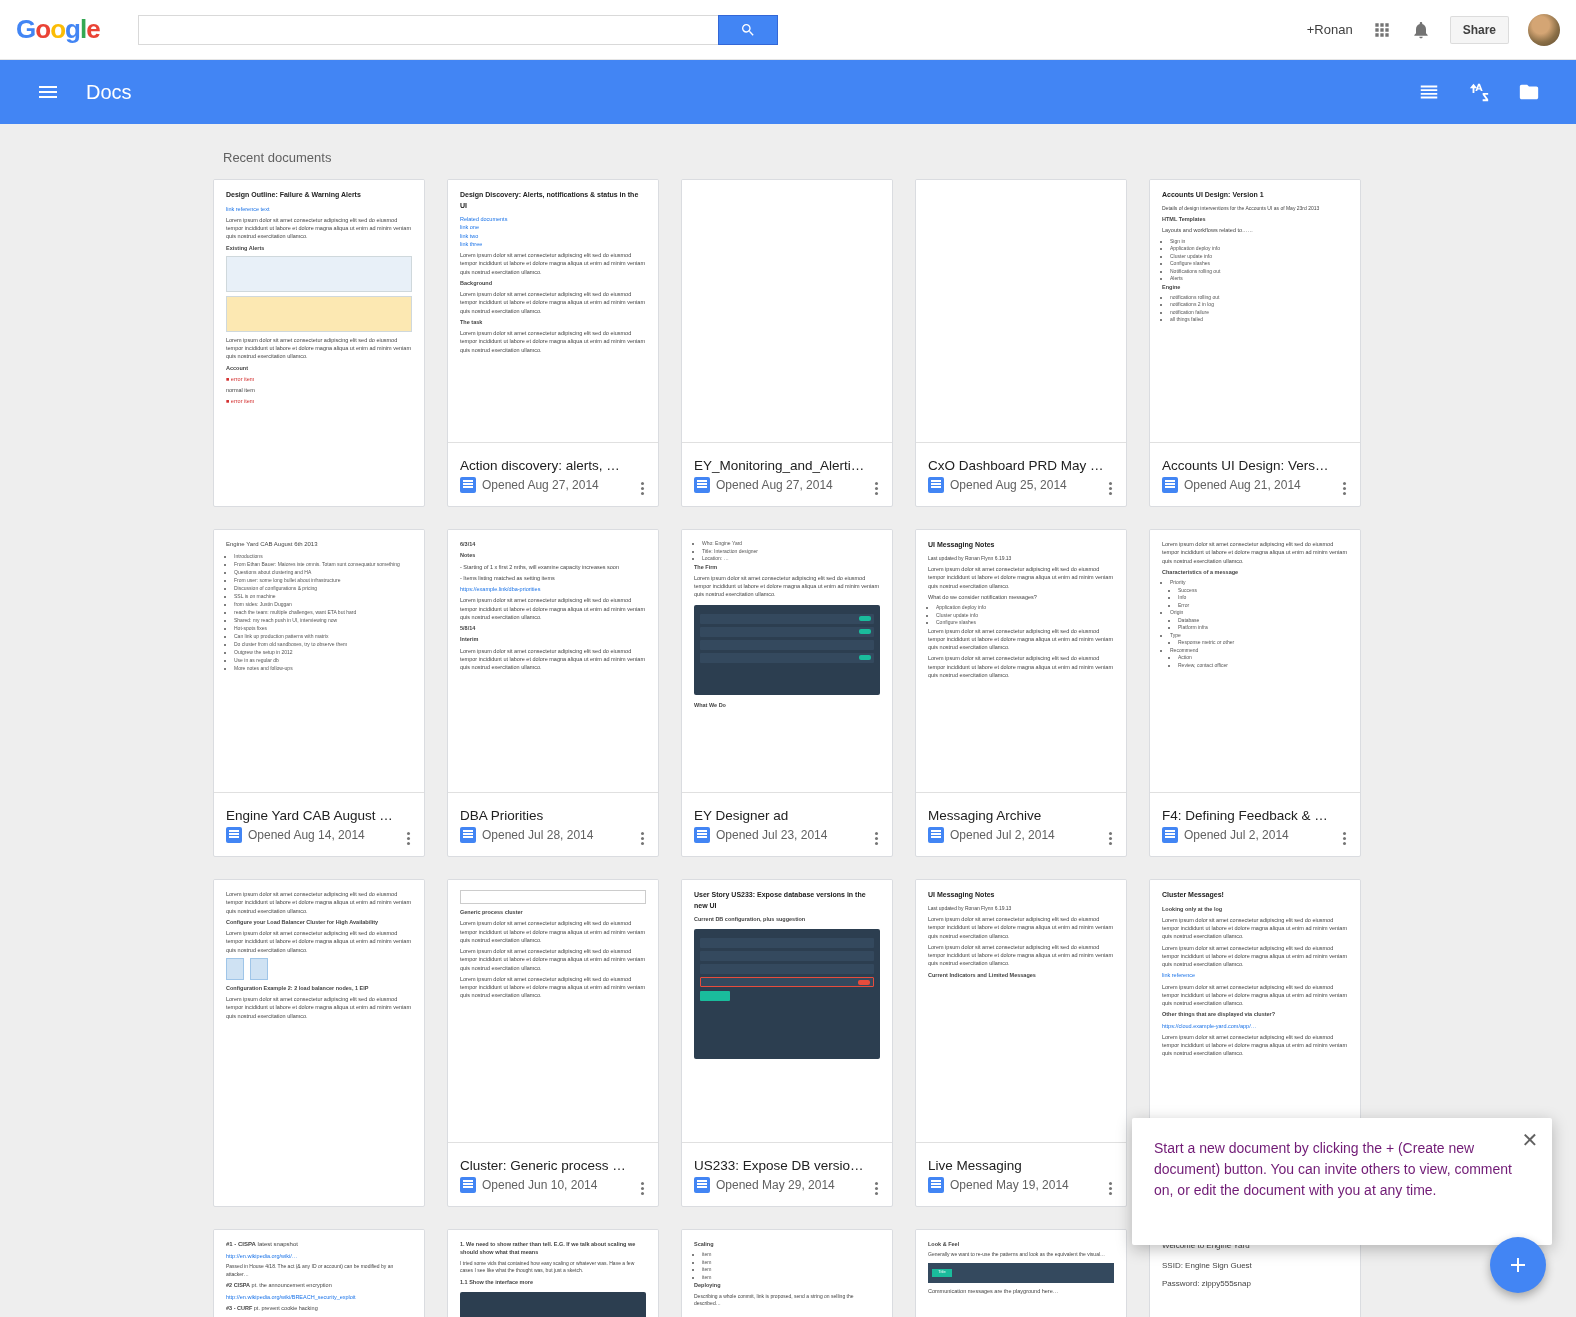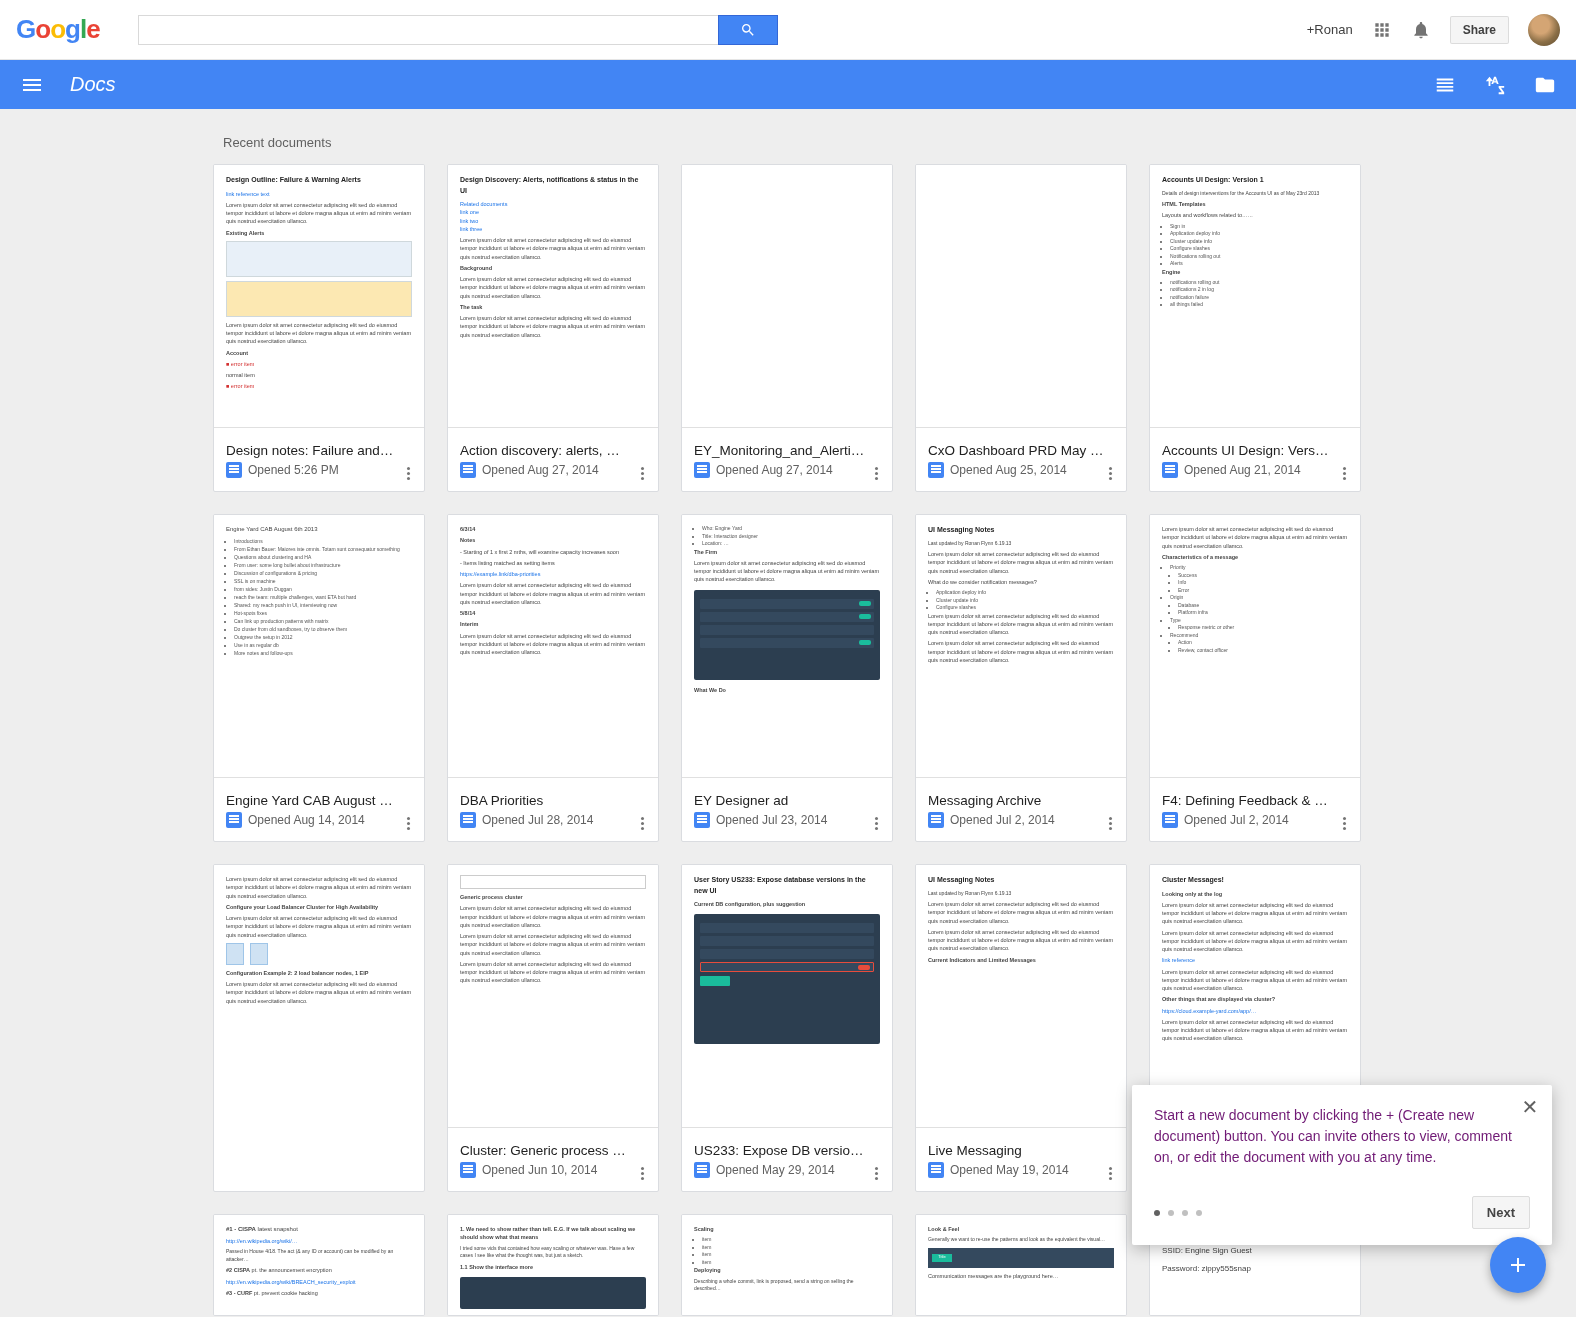"Docs" .docs-bar { font-style: italic -> none; height: 49px -> 64px; padding: 0 20px -> 0 36px }
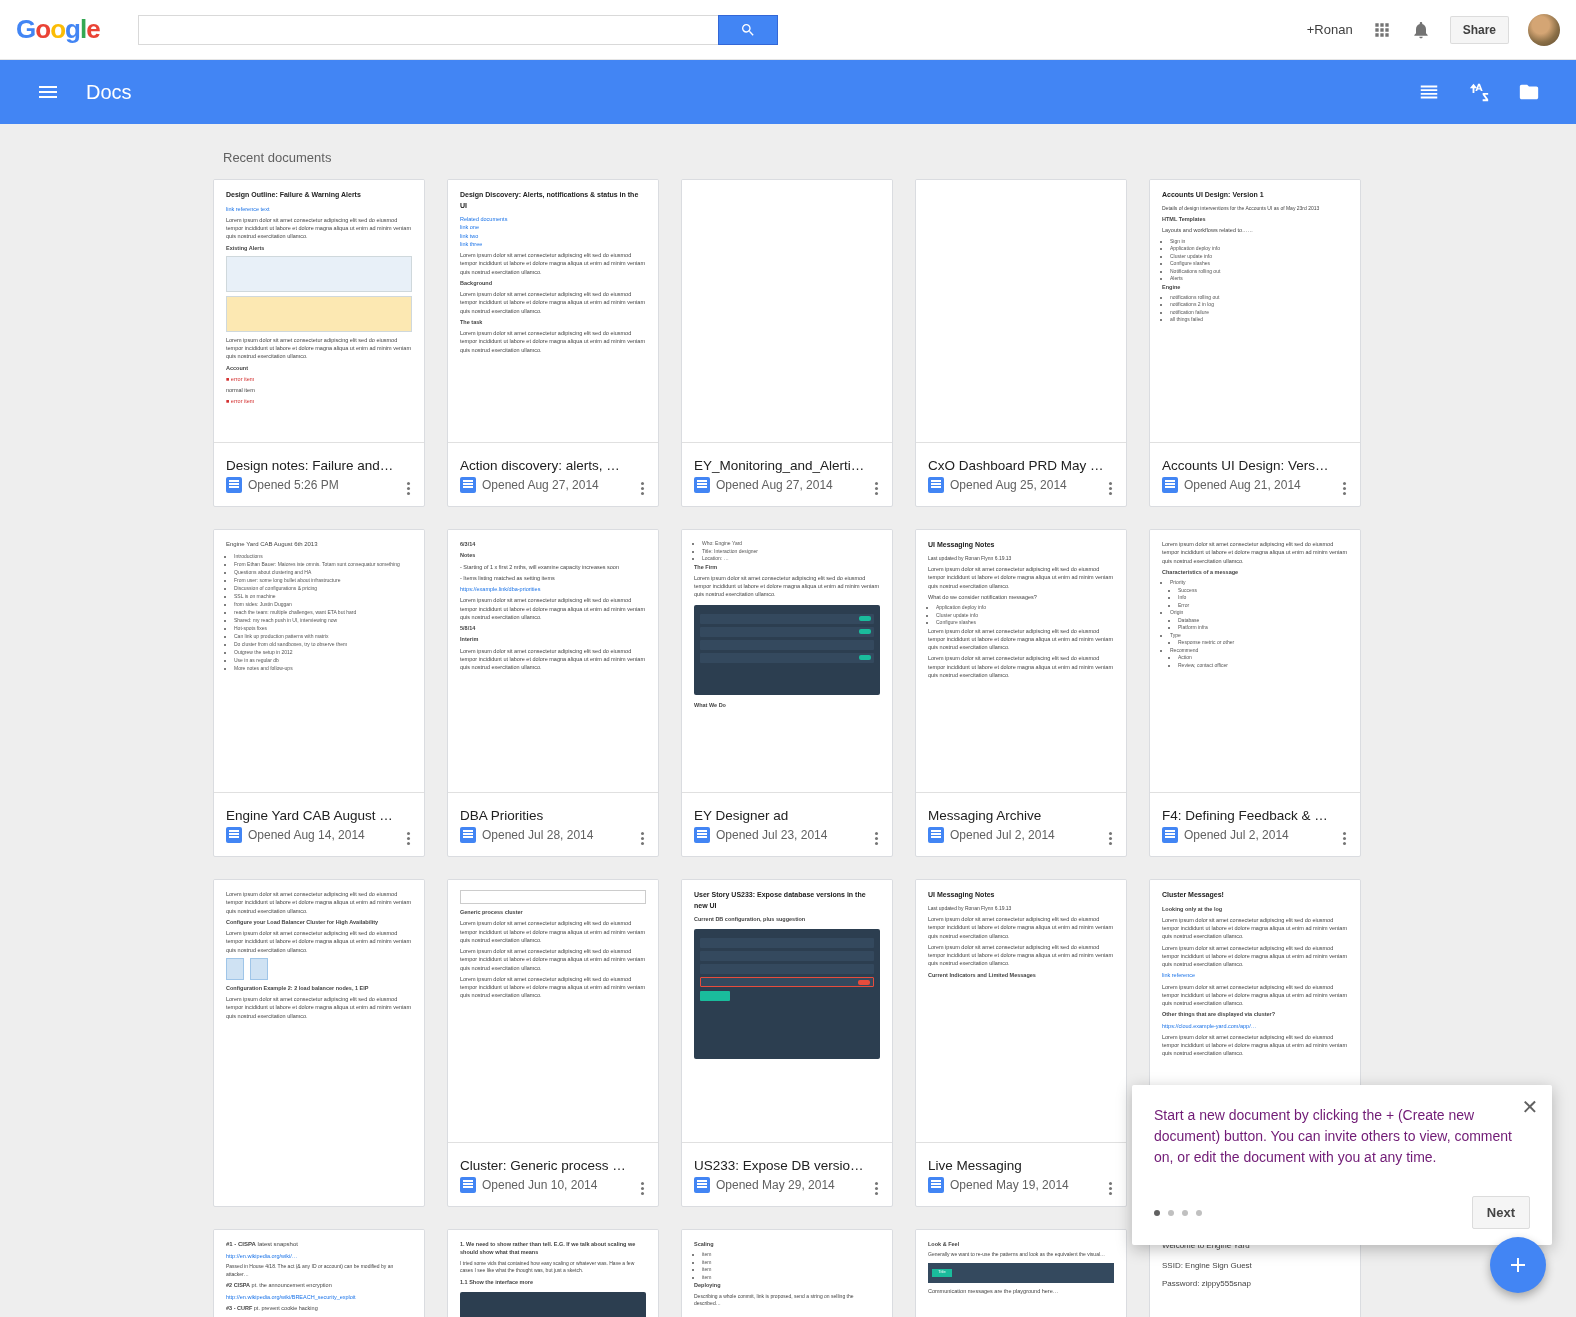"Design notes: Failure and…" div.card-footer { html: <div> <div>Design notes: Failure and…</div> <div> <div></div> <span>Opened 5:26 PM</span> </div> <div> <span></span> <span></span> <span></span> </div> </div> -> none }
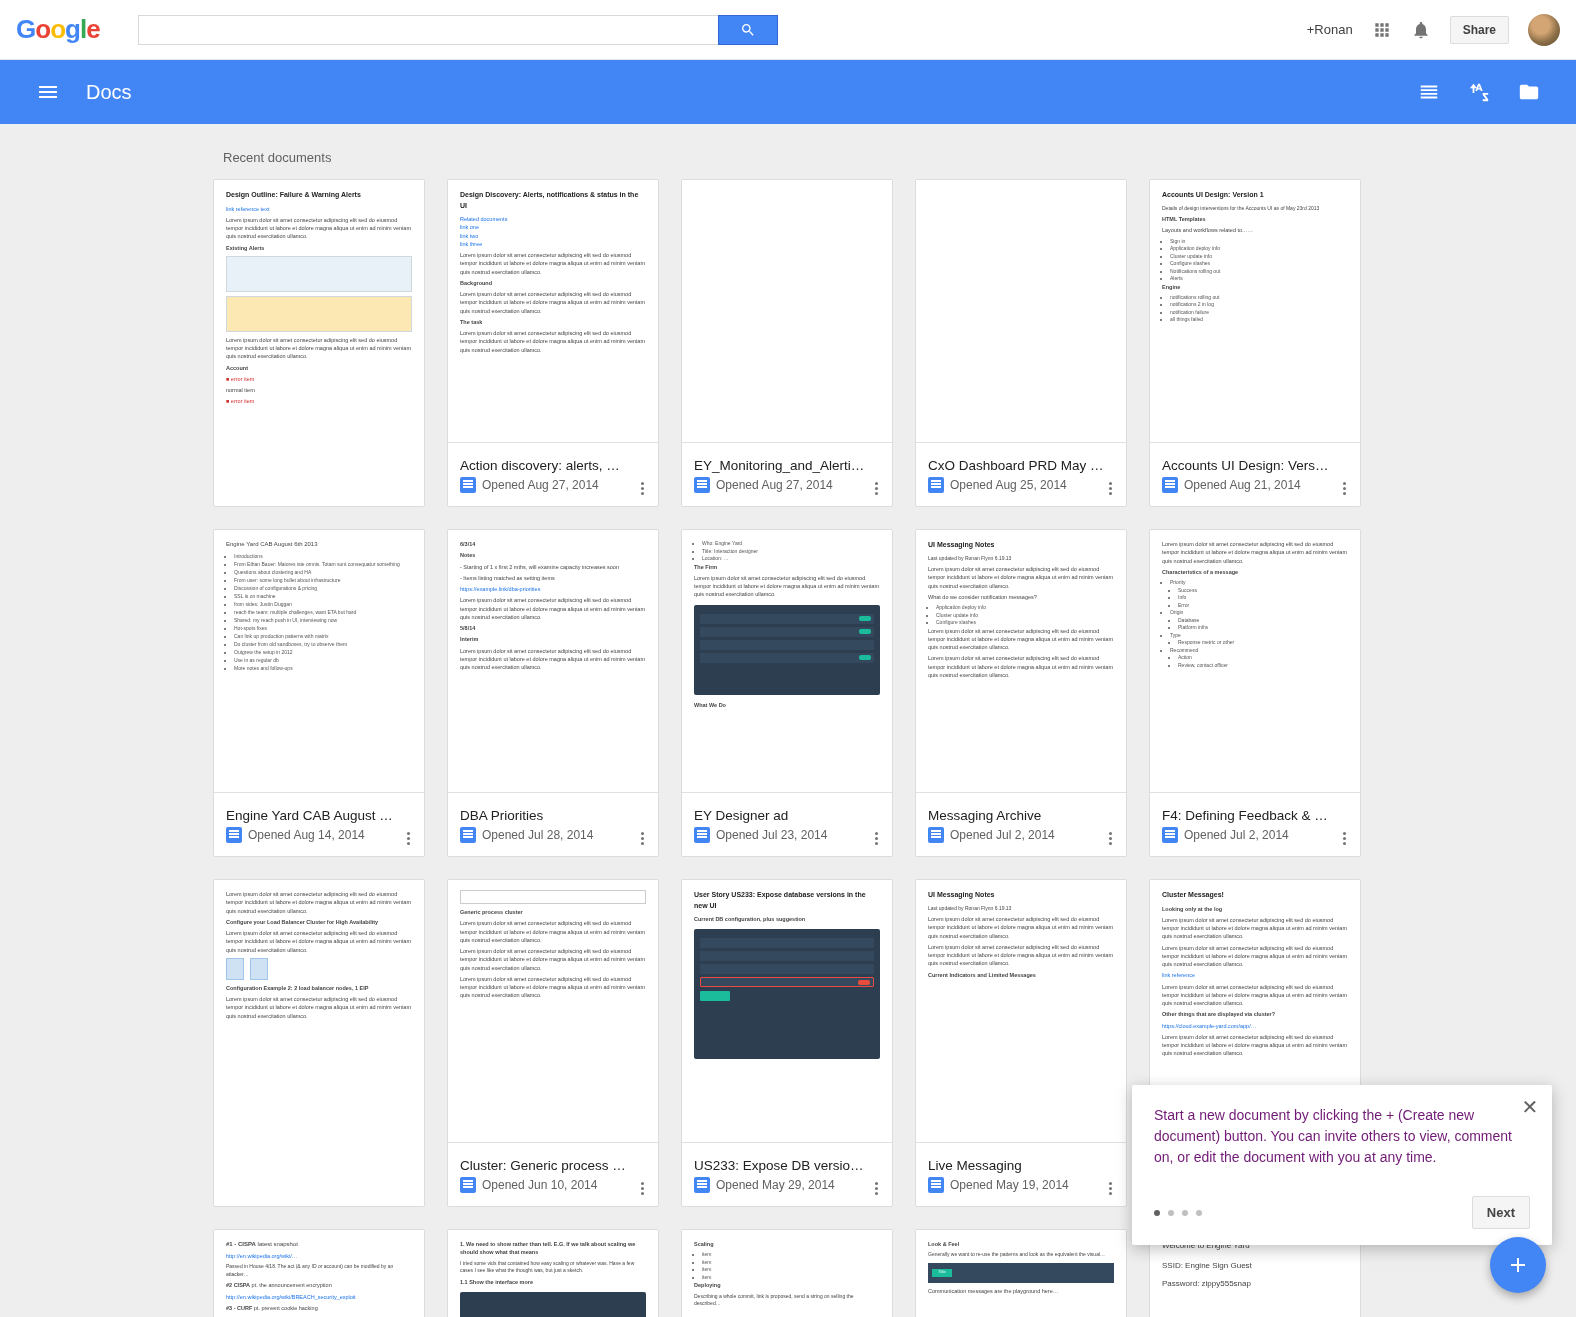"Next" div.promo-footer { html: <div> <div> <div></div> <div></div> <div></div> <div></div> </div> <button>Next</button> </div> -> none }
